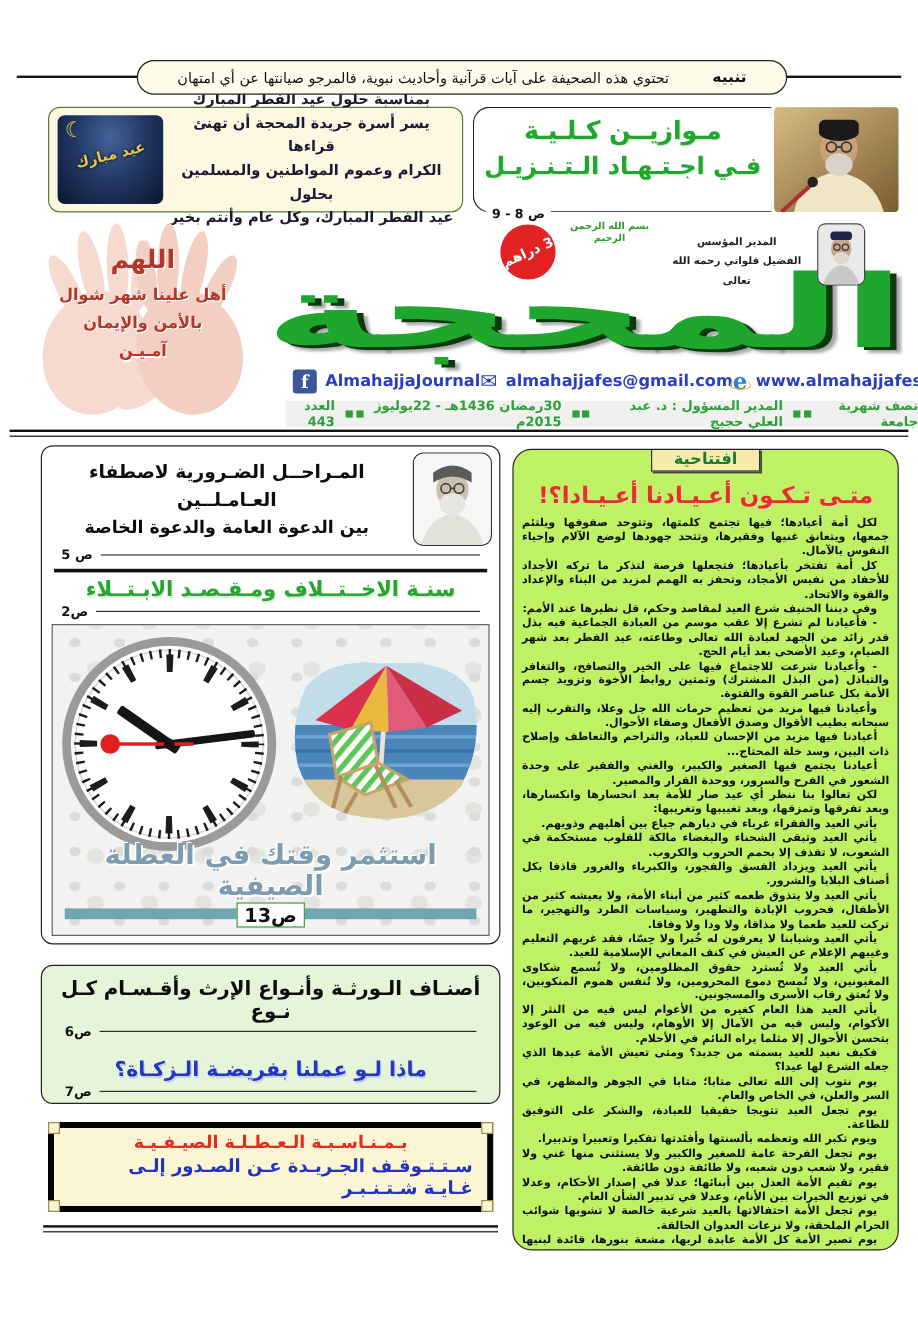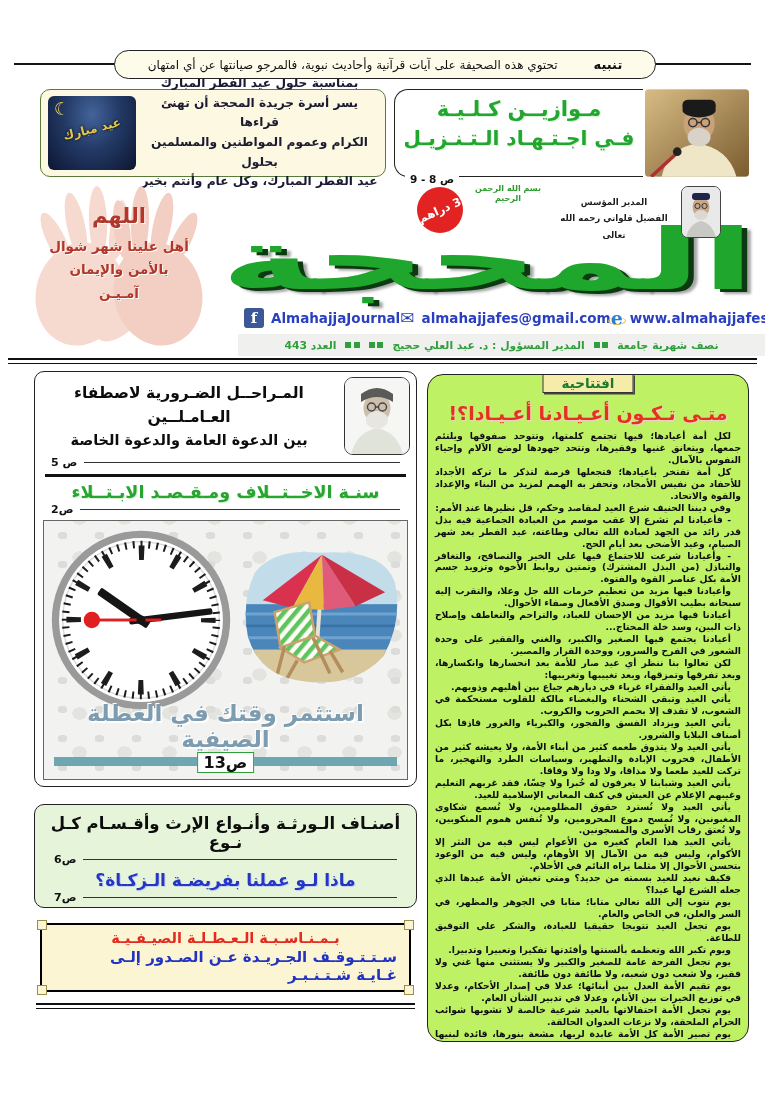"30رمضان 1436هـ - 22يوليوز 2015م" span { html: none -> <span>30رمضان 1436هـ - 22يوليوز 2015م</span> }
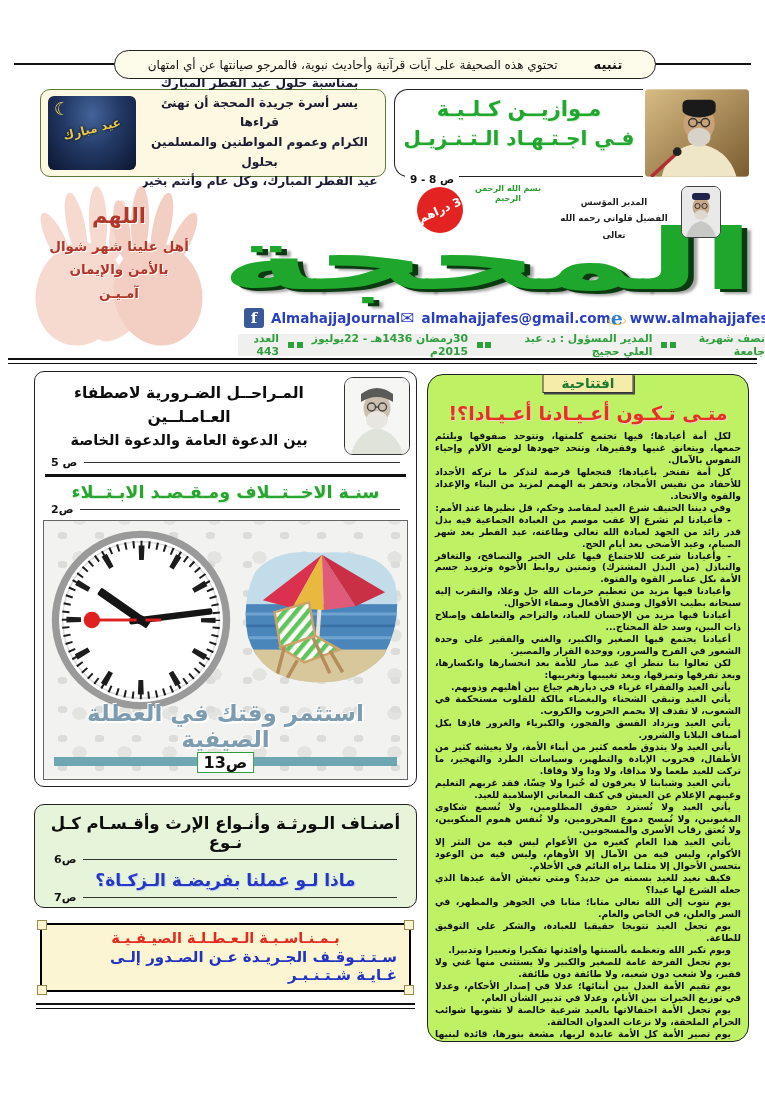"ماذا لـو عملنا بفريضـة الـزكـاة؟" .a4-title { margin-top: 4px -> 16px }
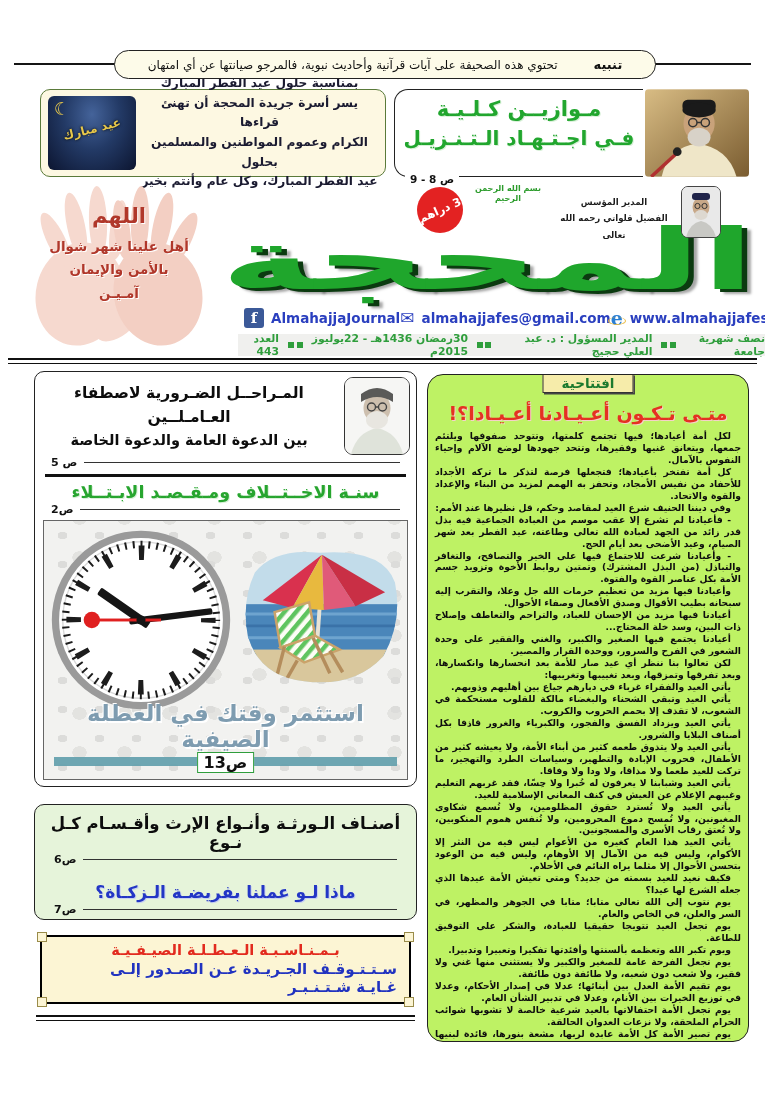"بـمـنـاسـبـة الـعـطـلـة الصيـفـيـة" .announce { border: 2px solid #000000 -> 5px solid #000000 }
